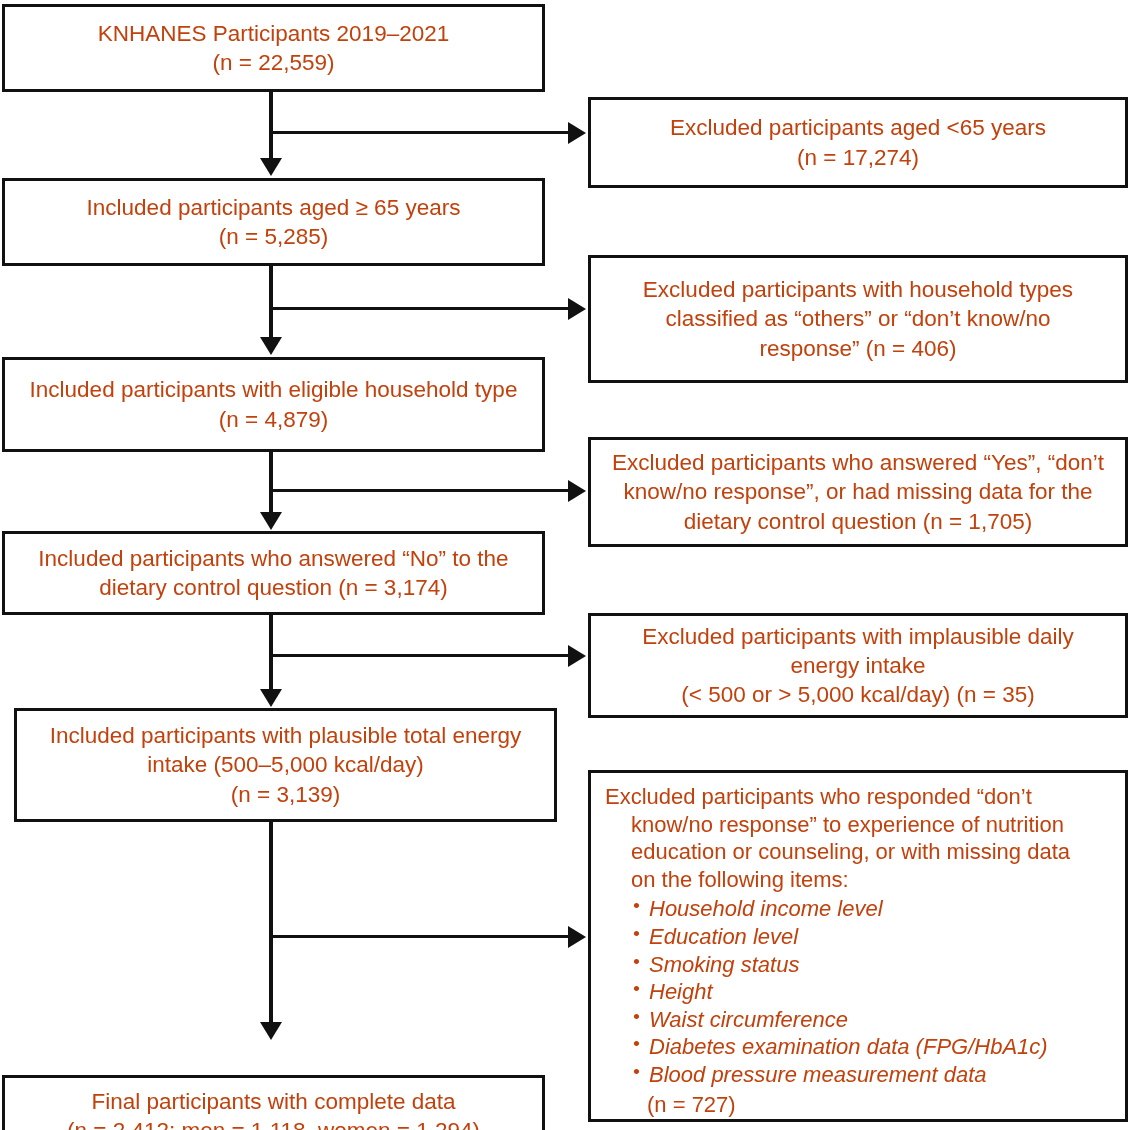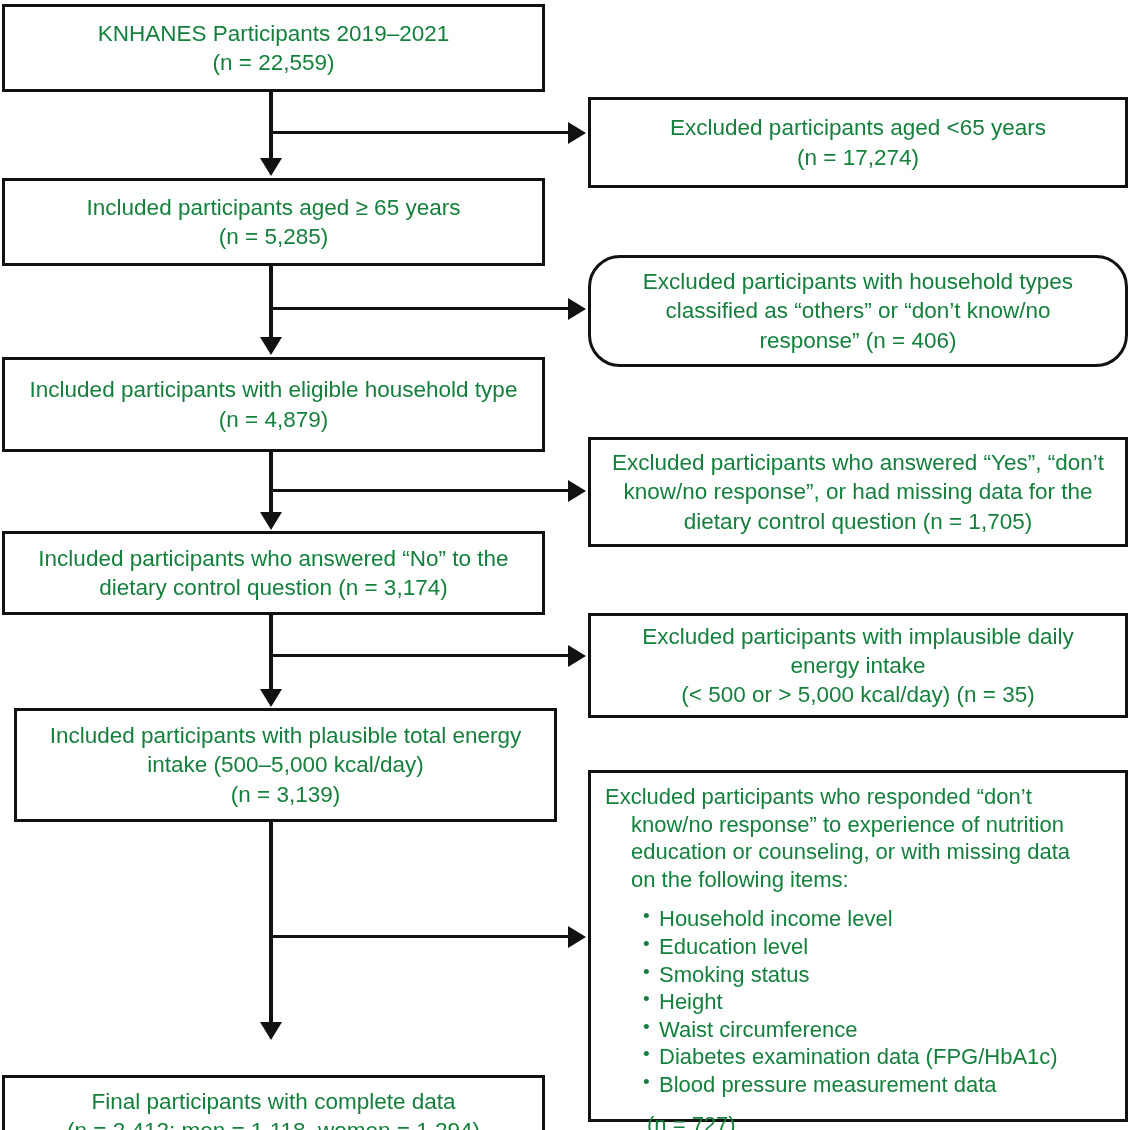"KNHANES Participants 2019–2021" .box { color: #15803d -> #c2410c }
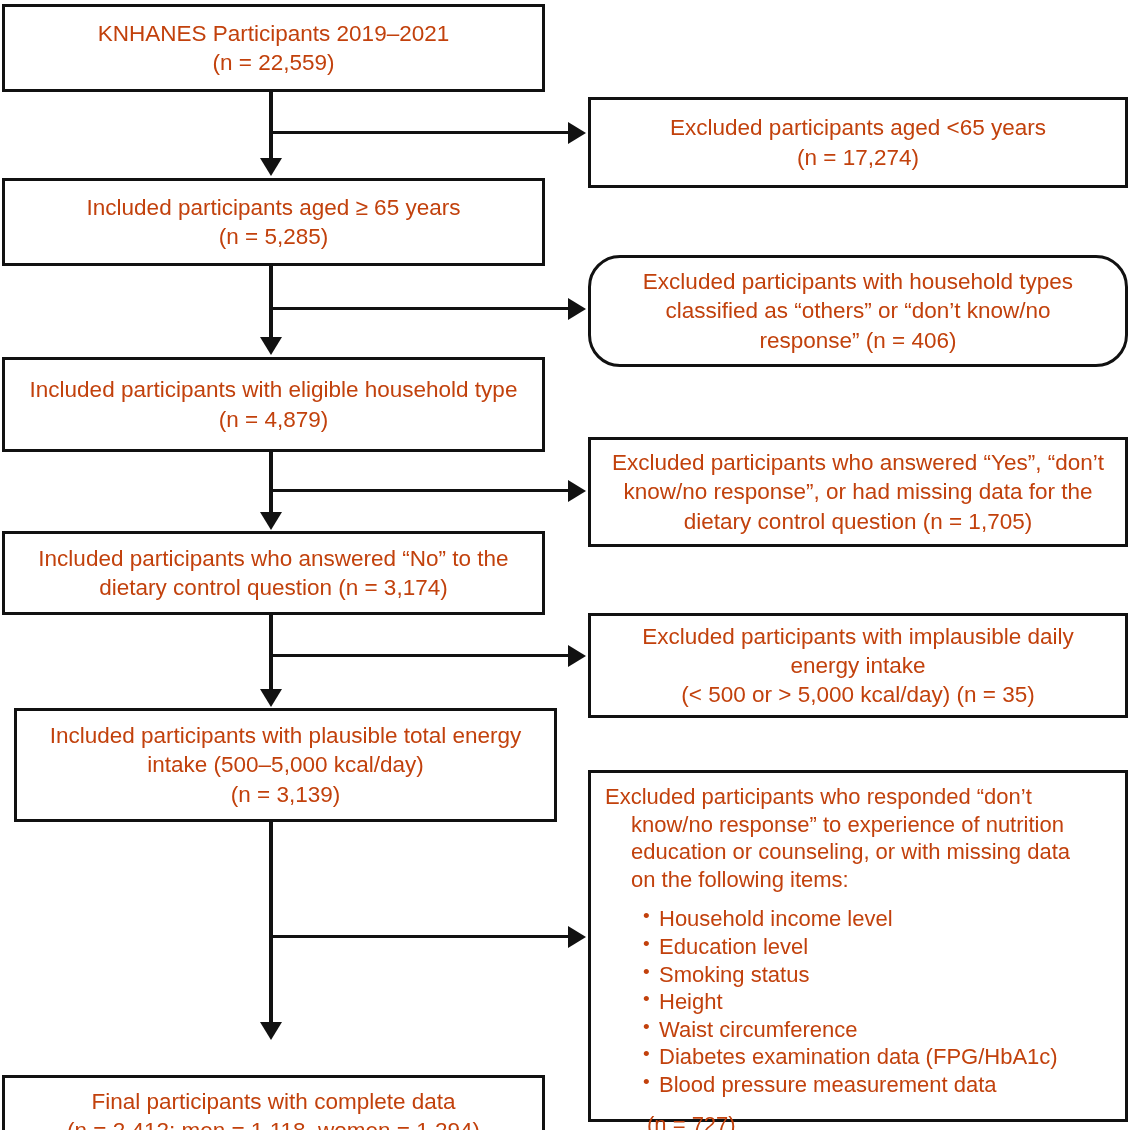"Excluded participants with household" #box-exc-house { border-radius: 32px -> none; height: 112px -> 128px }
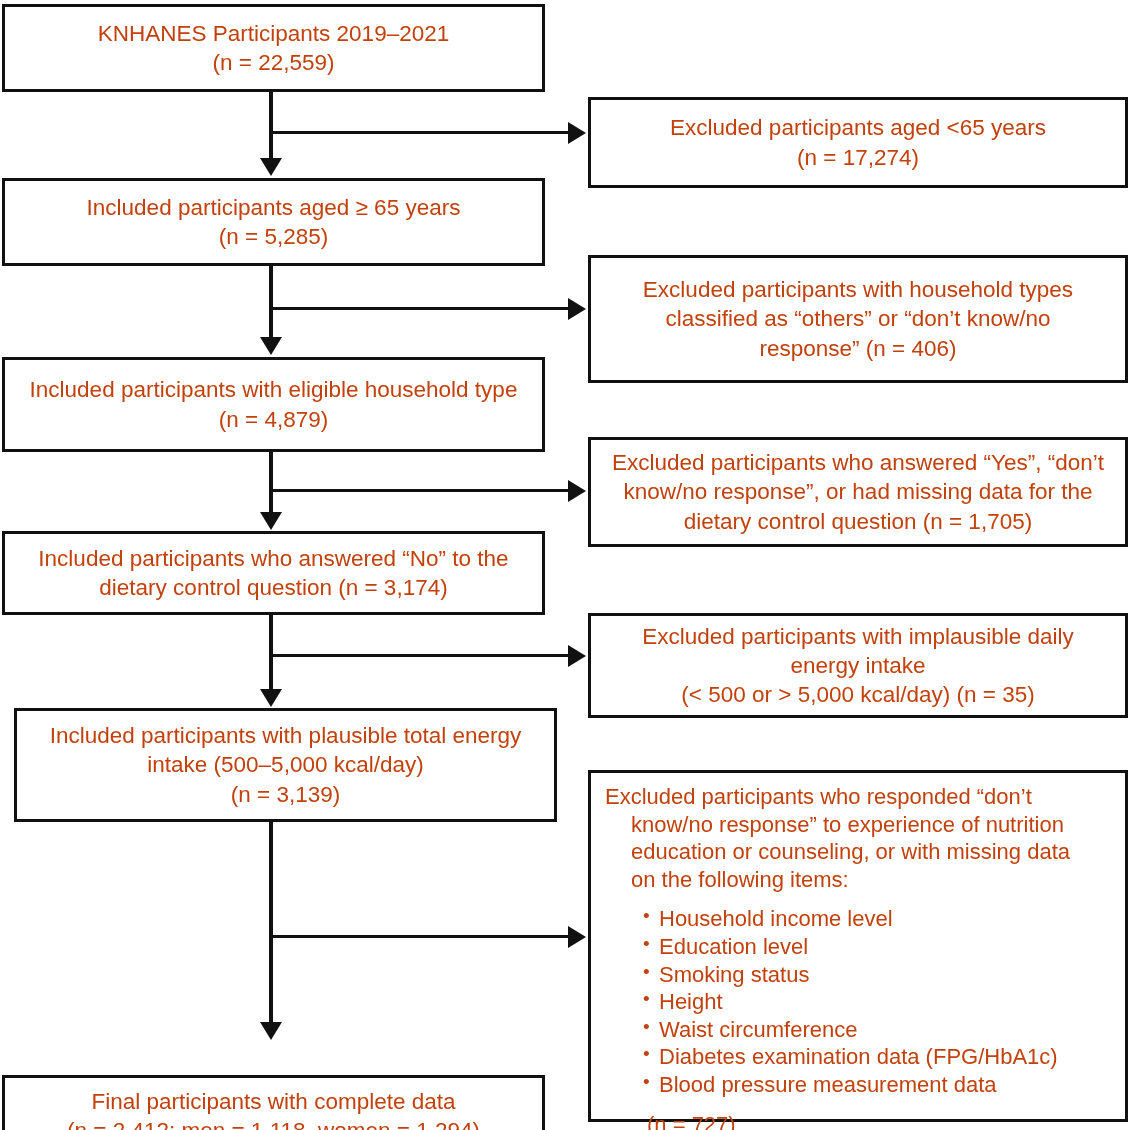"Household income level" #box-exc-missing ul { font-style: none -> italic; margin: 12px -> 2px }
